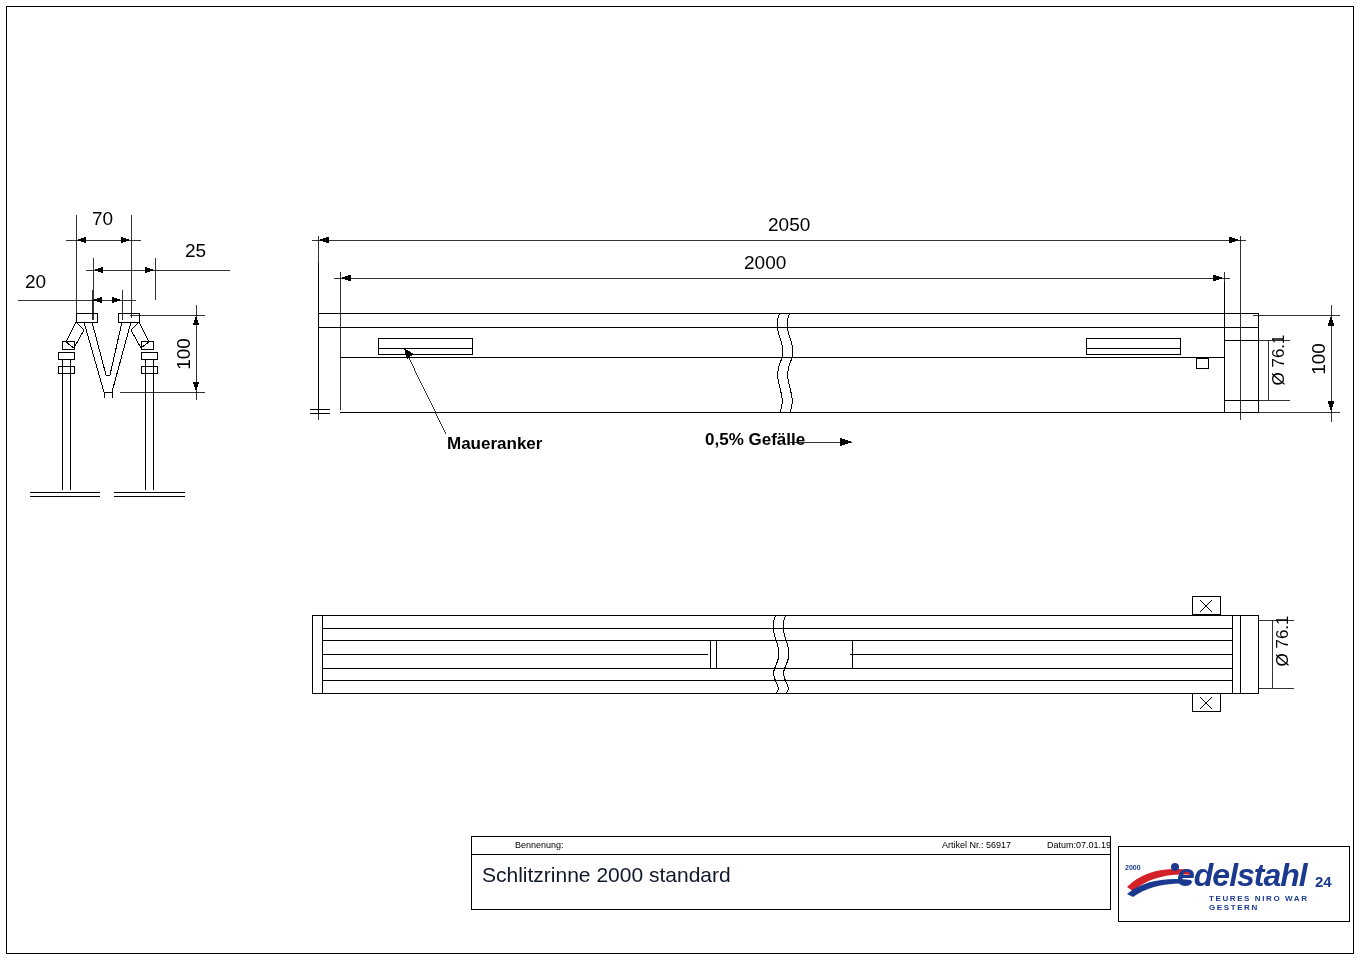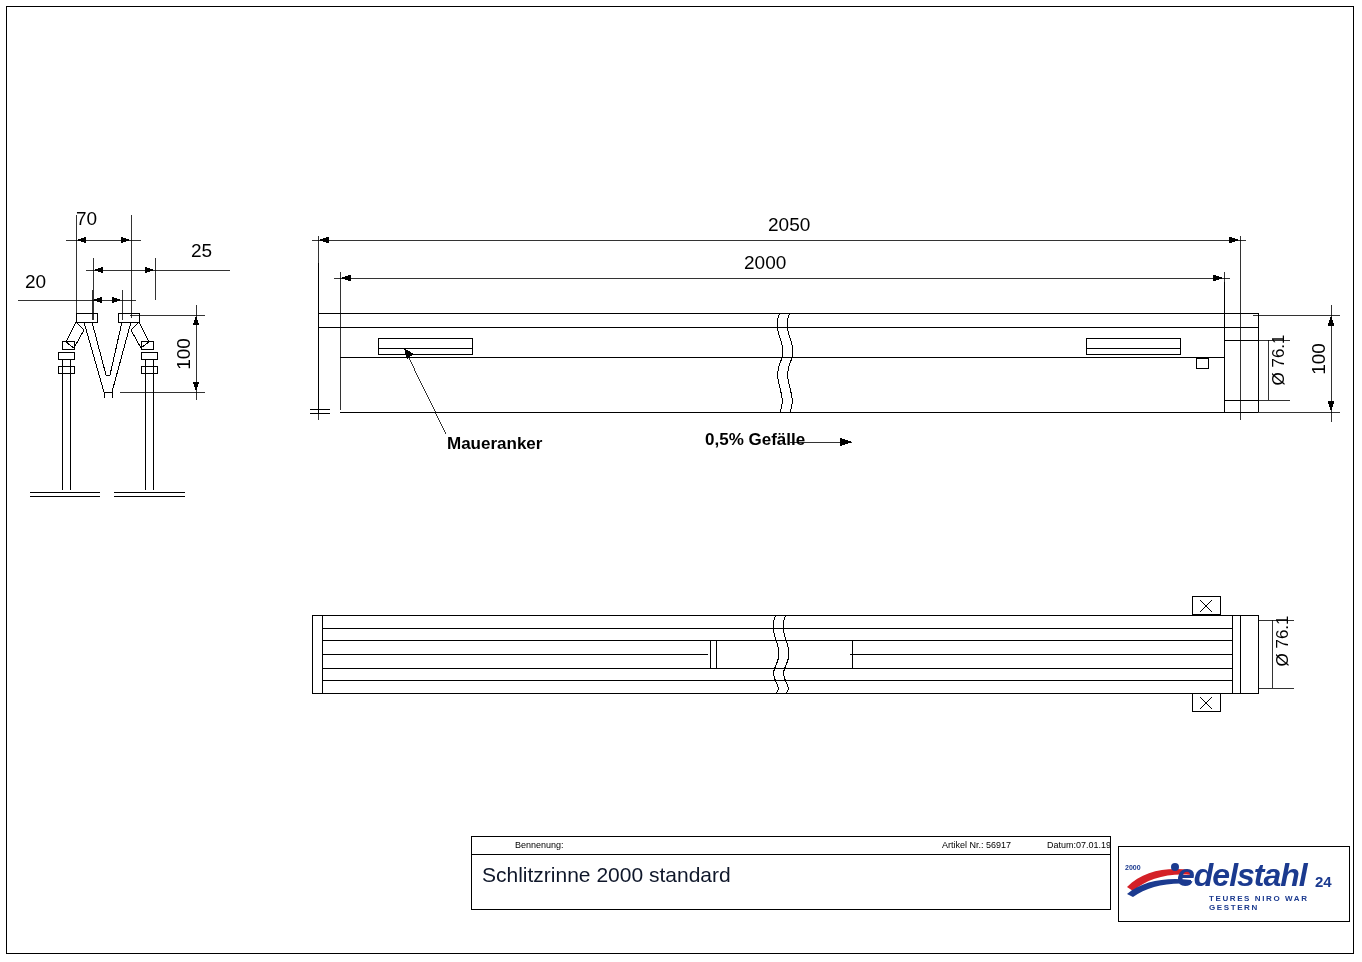"70" div.lbl { left: 76px -> 92px }
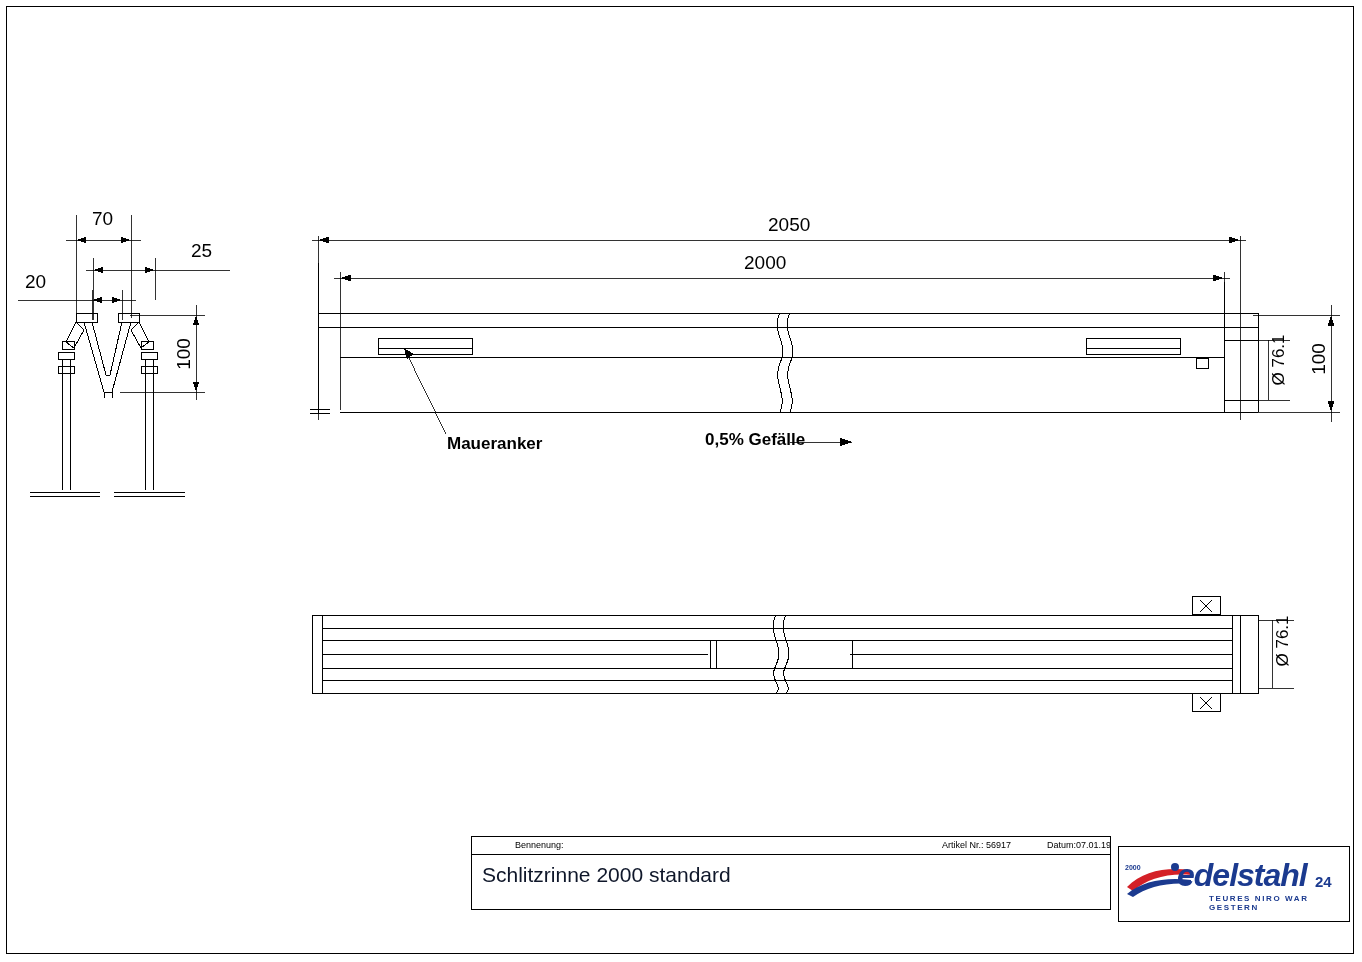"25" div.lbl { left: 191px -> 185px }
